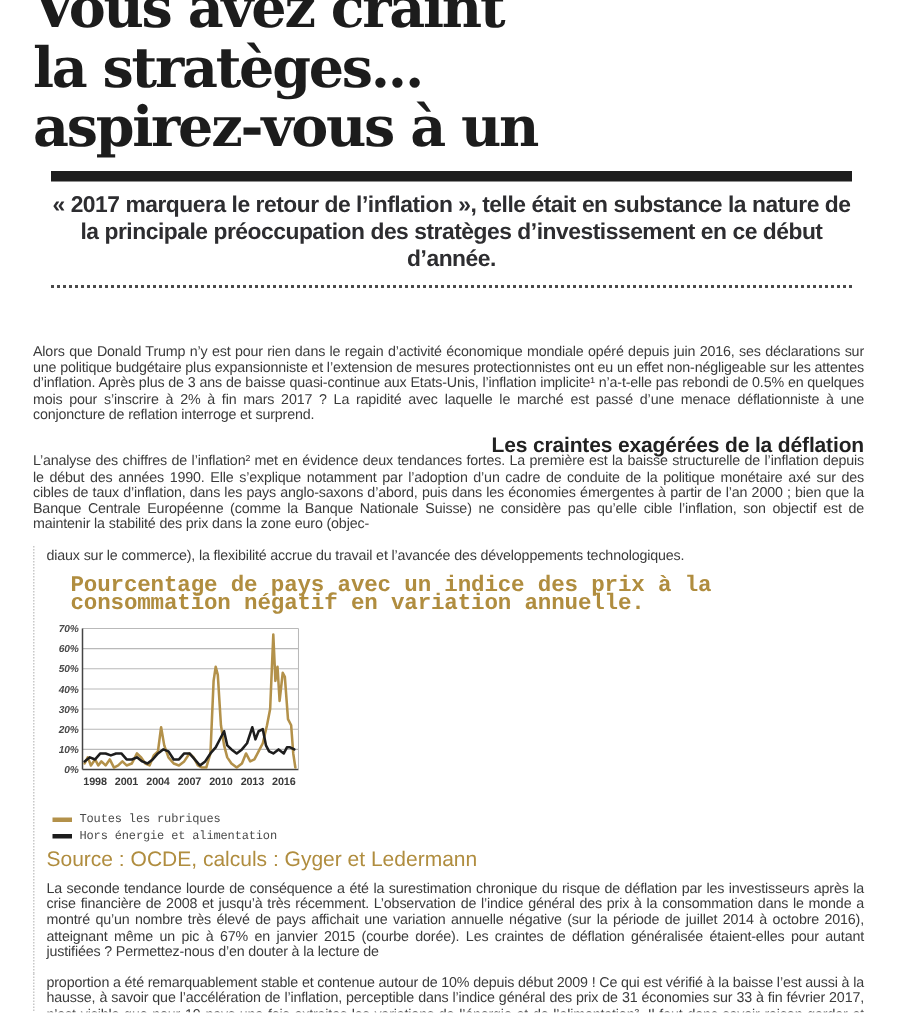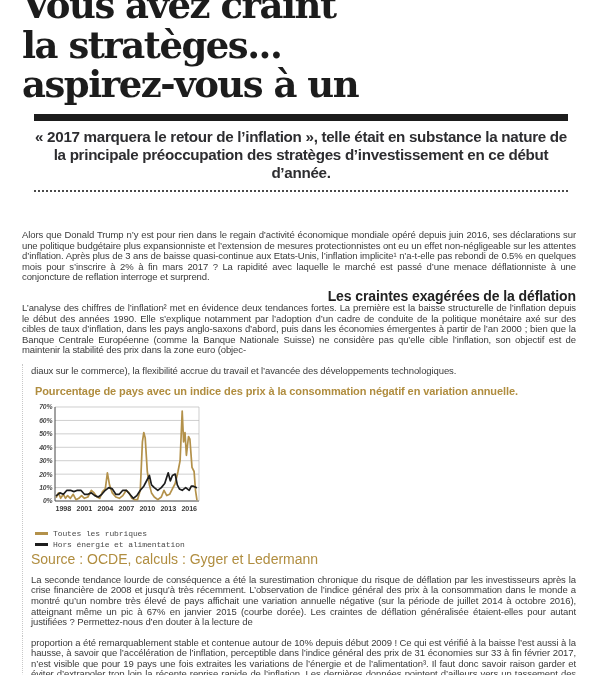"Pourcentage de pays avec un" .fig-title { font-family: none -> Liberation Mono, monospace; font-size: 11px -> 15px; margin: 4px 0 6px 4px -> 4px 0 6px 16px }
